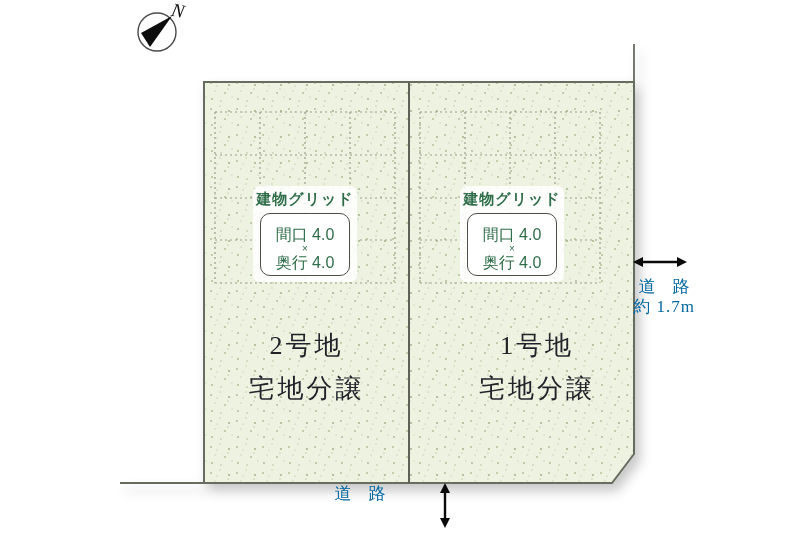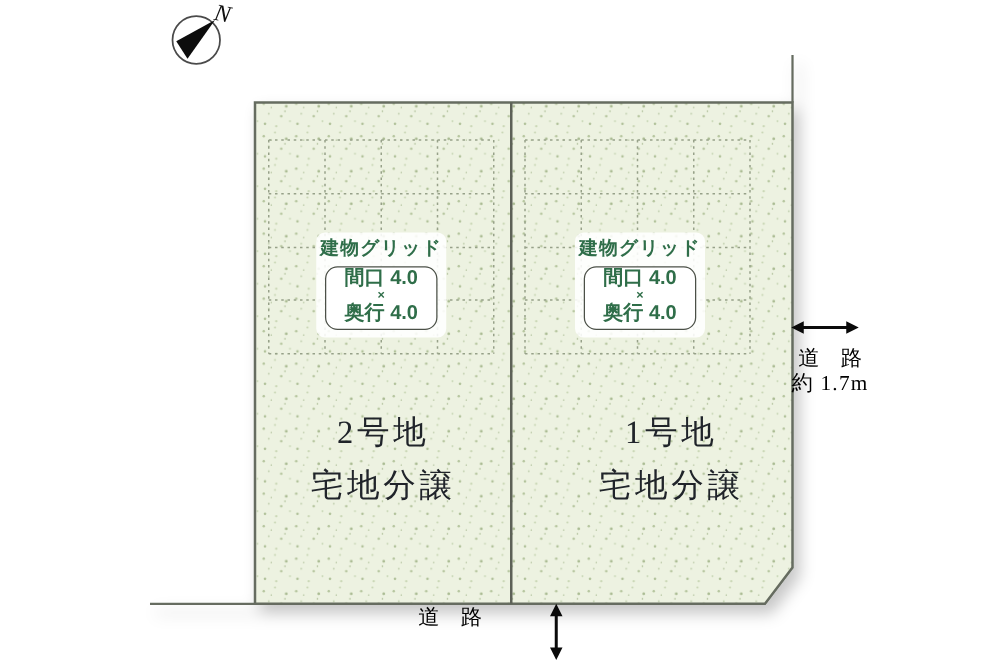"間口 4.0" .grid-dim-box { font-weight: 700 -> 400; padding: 0 0 4px -> 12px 0 4px }
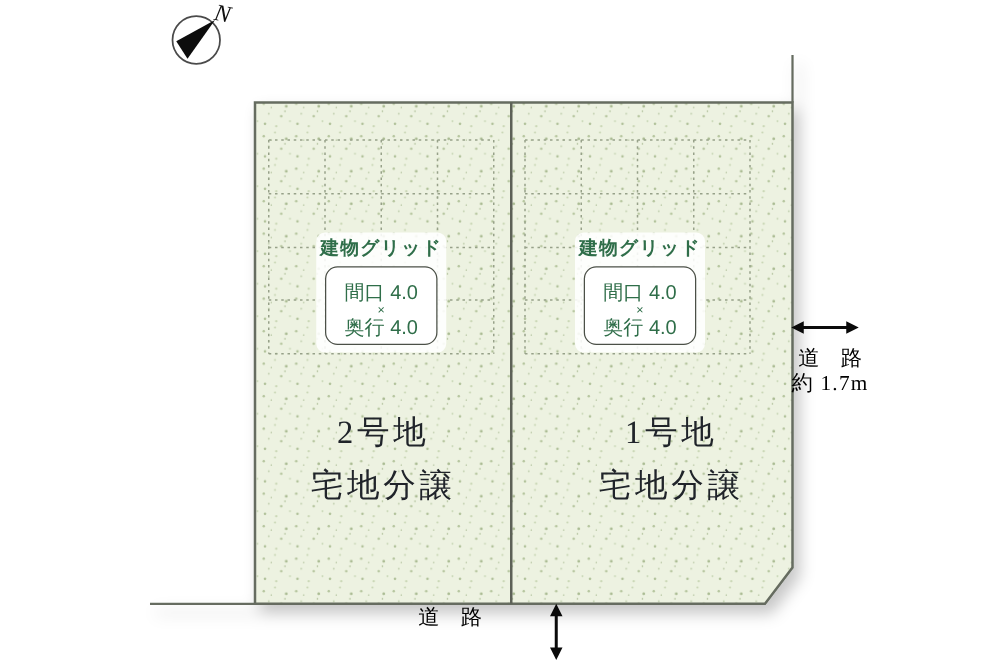"道 路" .road-note { color: #000000 -> #0369a1 }
